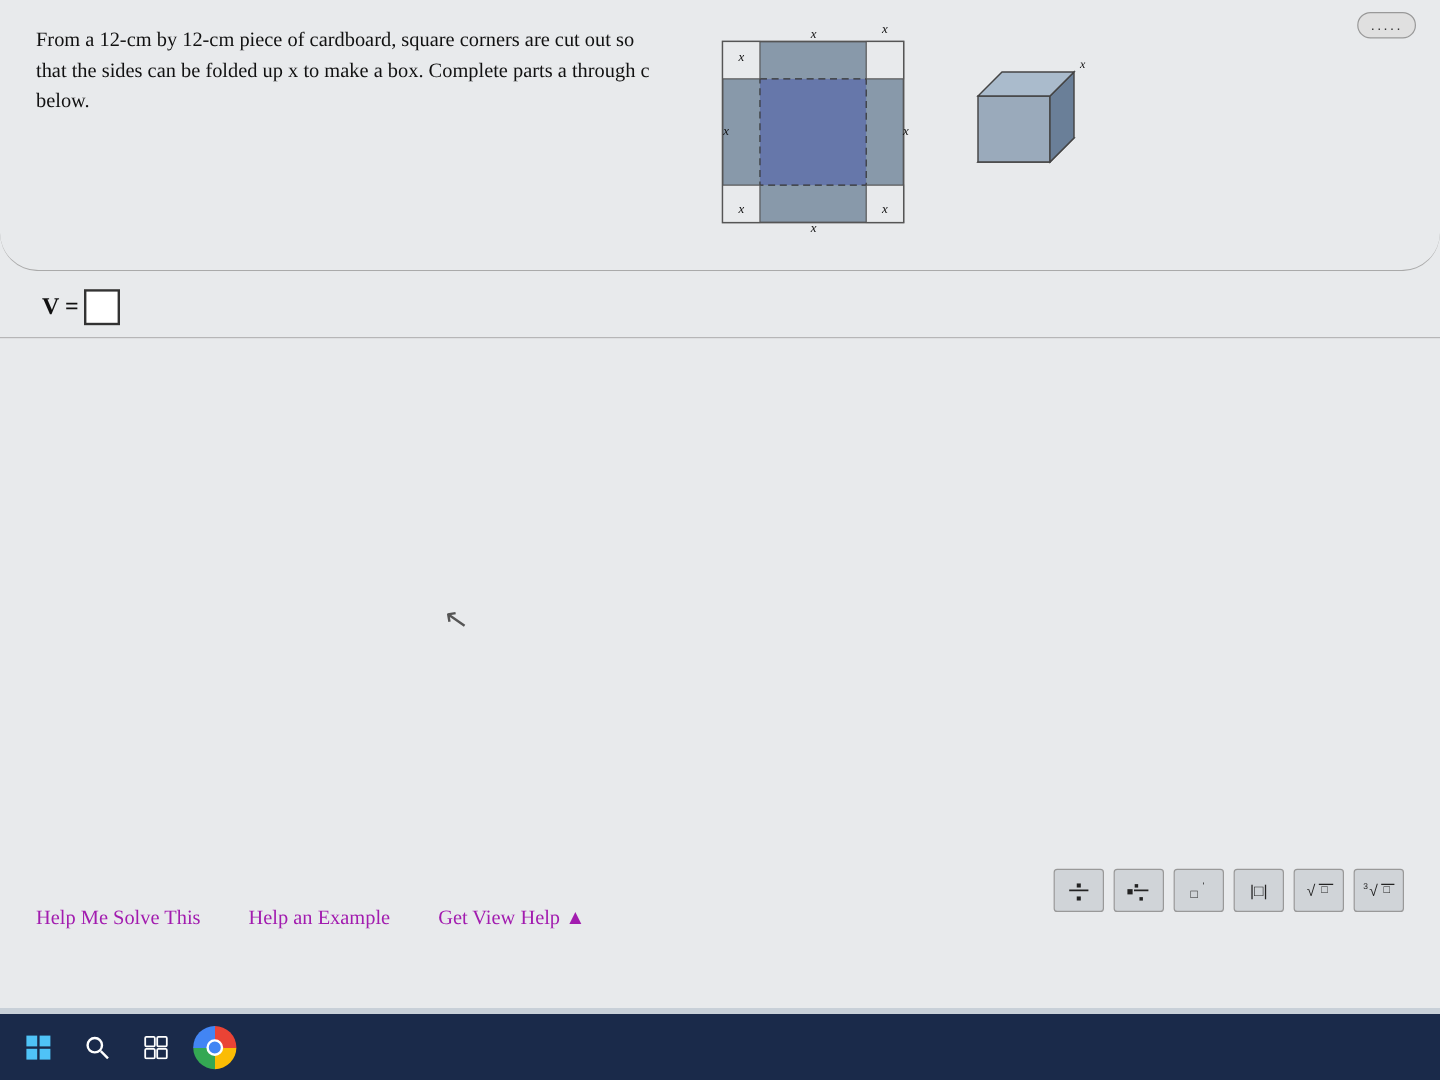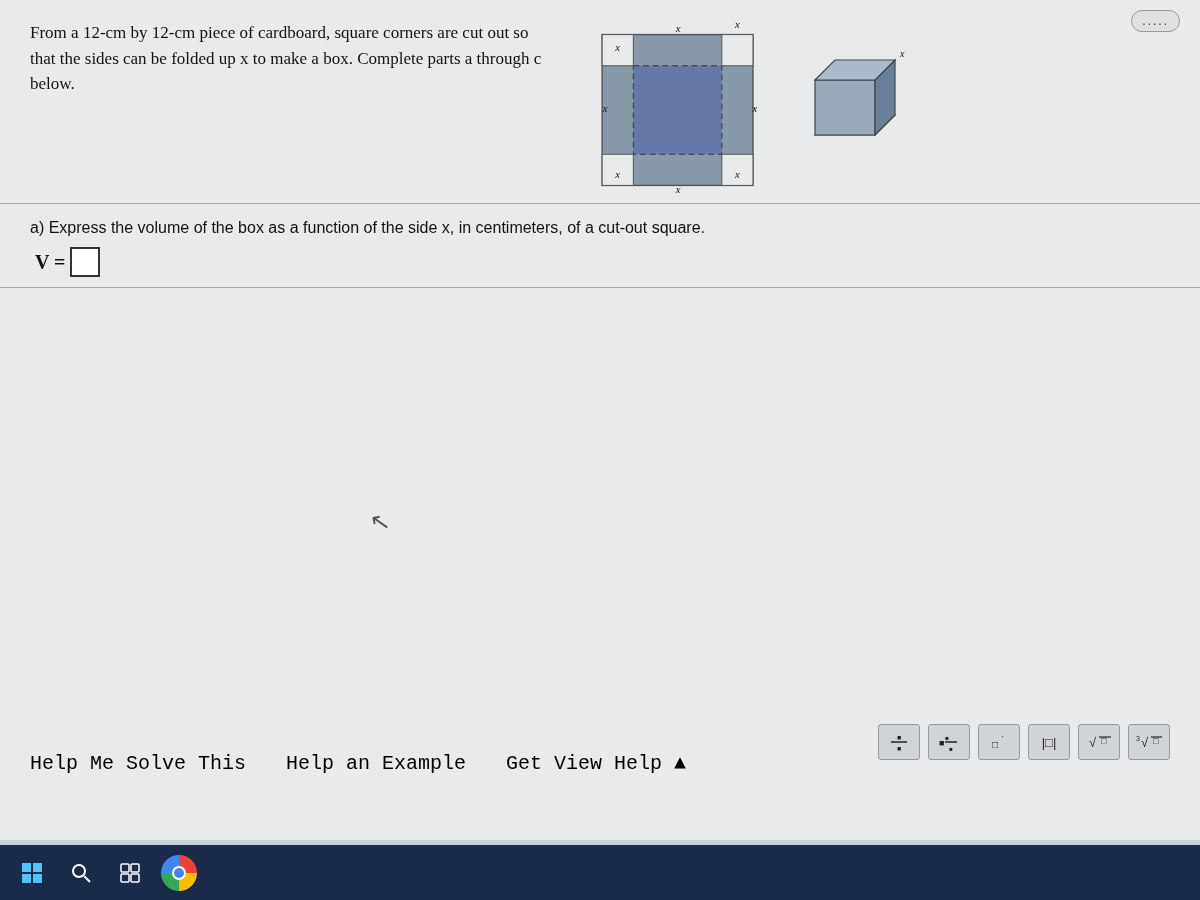"From a 12-cm by 12-cm" .problem-area { border-radius: none -> 32px; padding: 20px 30px 3px 30px -> 20px 30px 25px 30px }
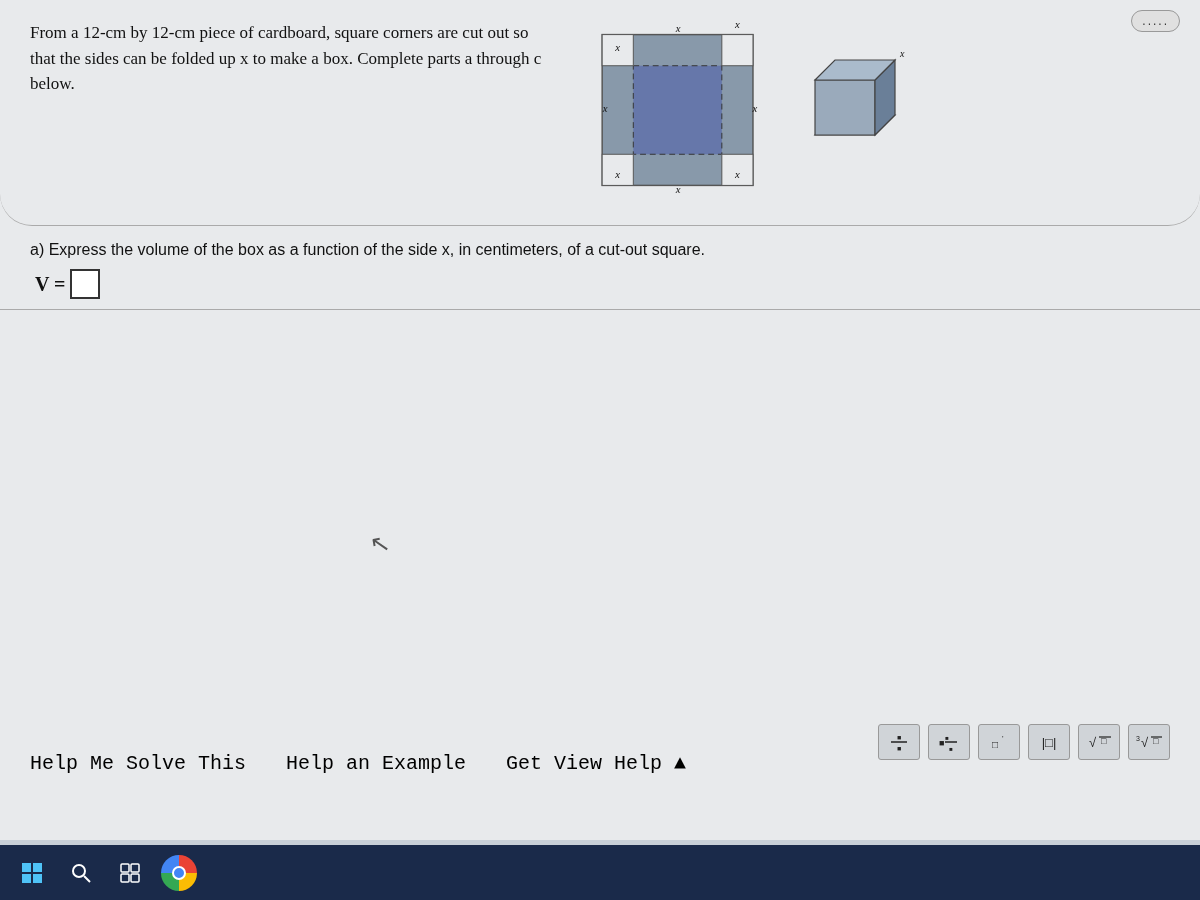"a) Express the volume of" div.part-a-label { html: <div>a) Express the volume of the box as a function of the side x, in centimeters, of a cut-out square.</div> -> none }
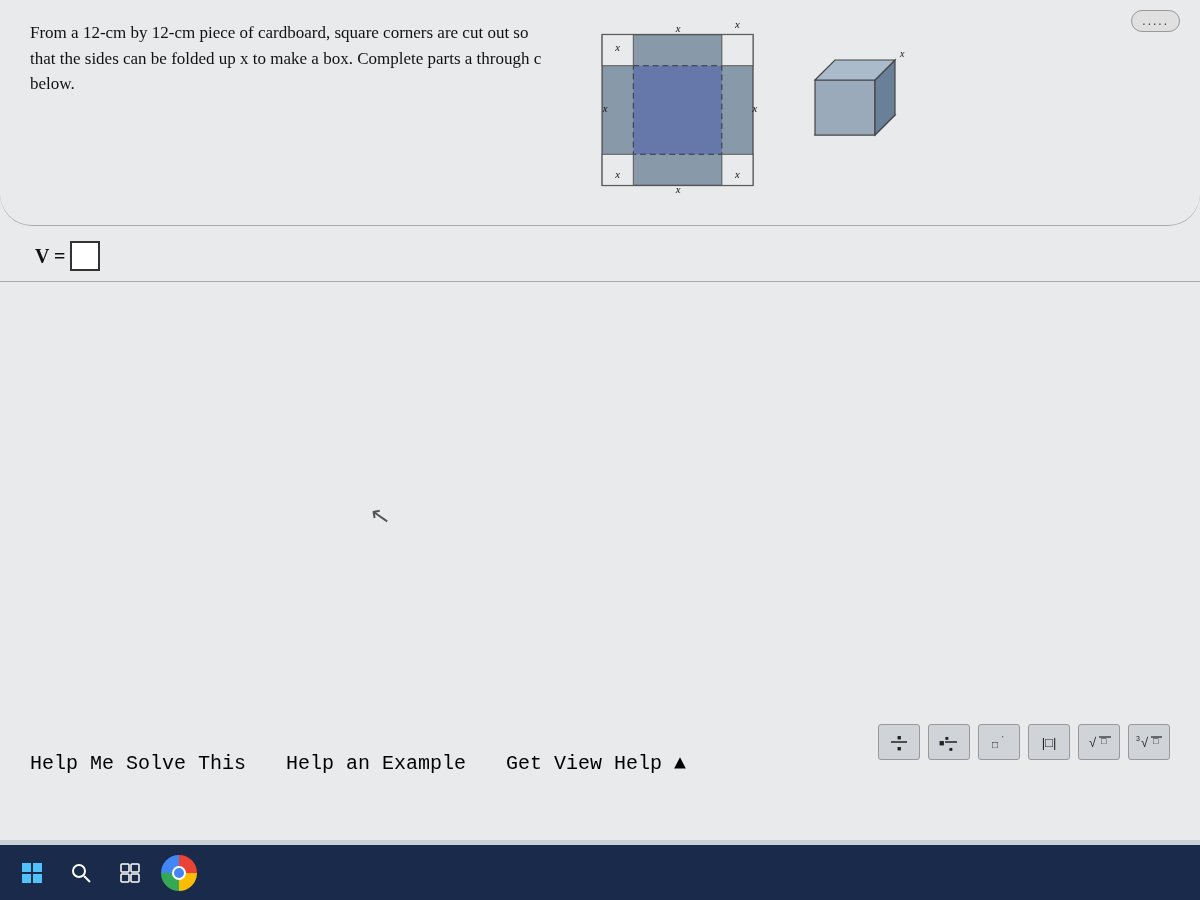"Help Me Solve This" .bottom-link { color: #000000 -> #a21caf; font-family: Liberation Mono, monospace -> Liberation Serif, serif; font-size: 20px -> 17px }
